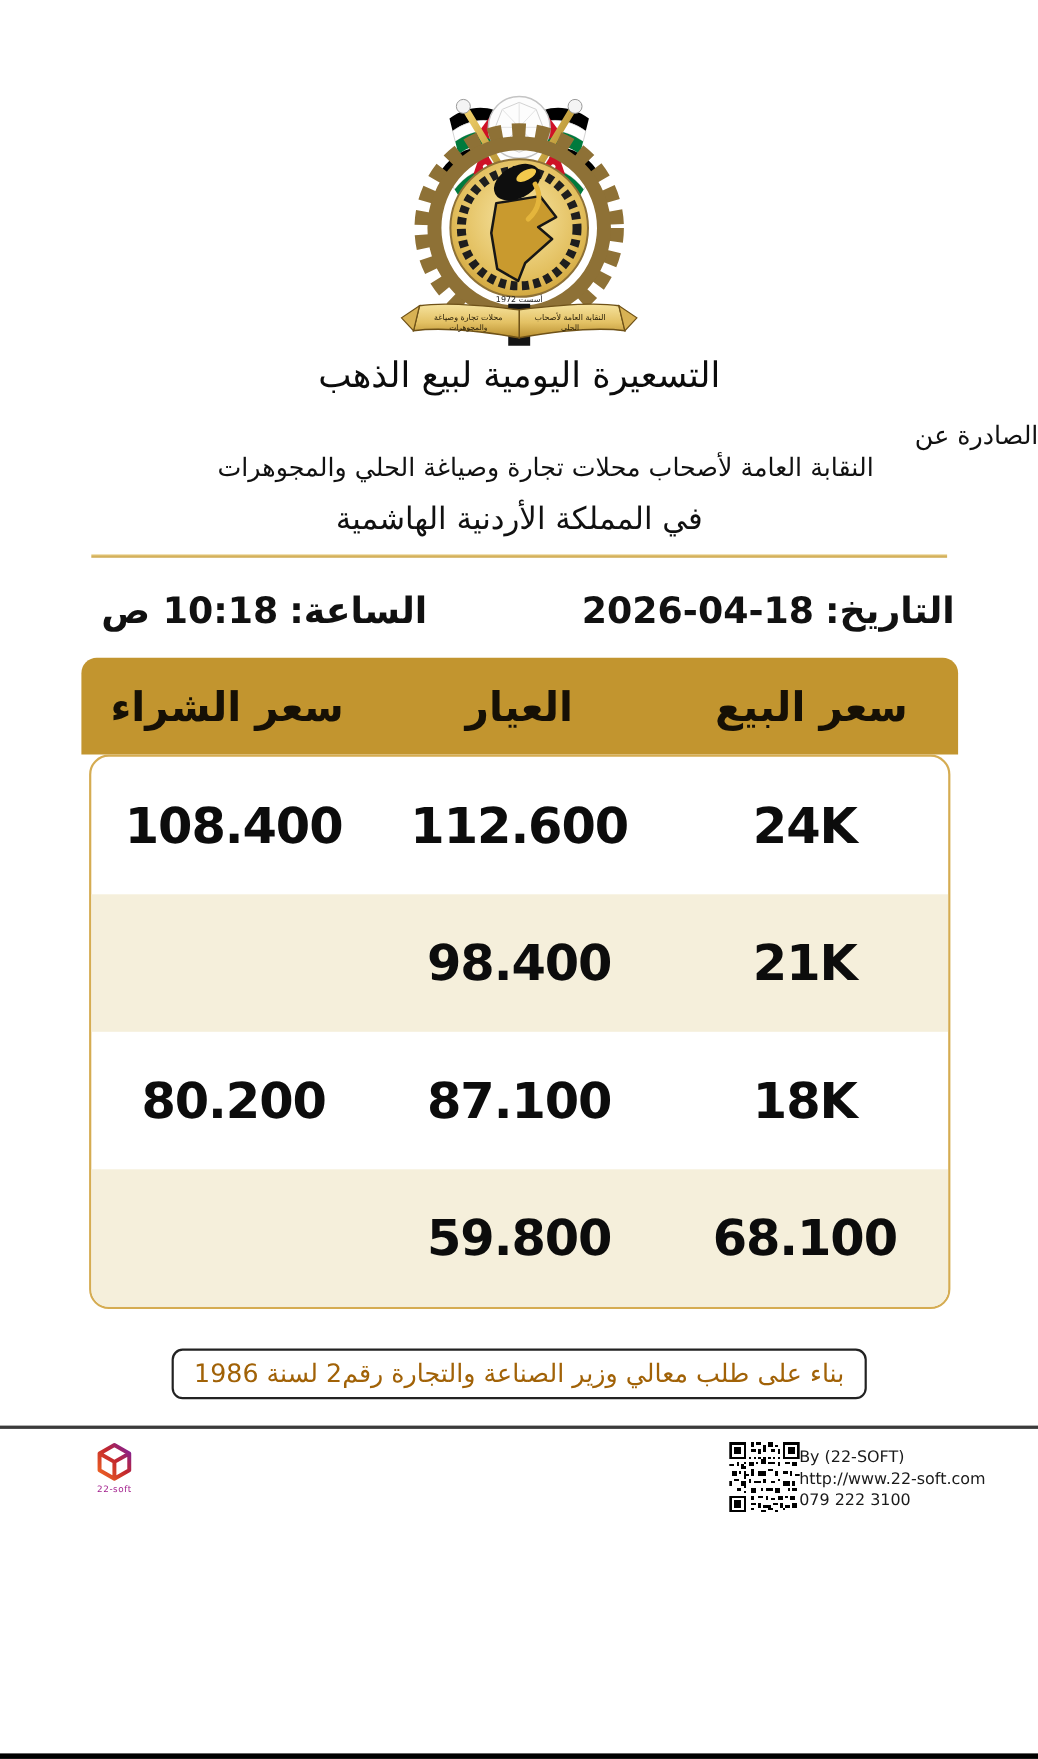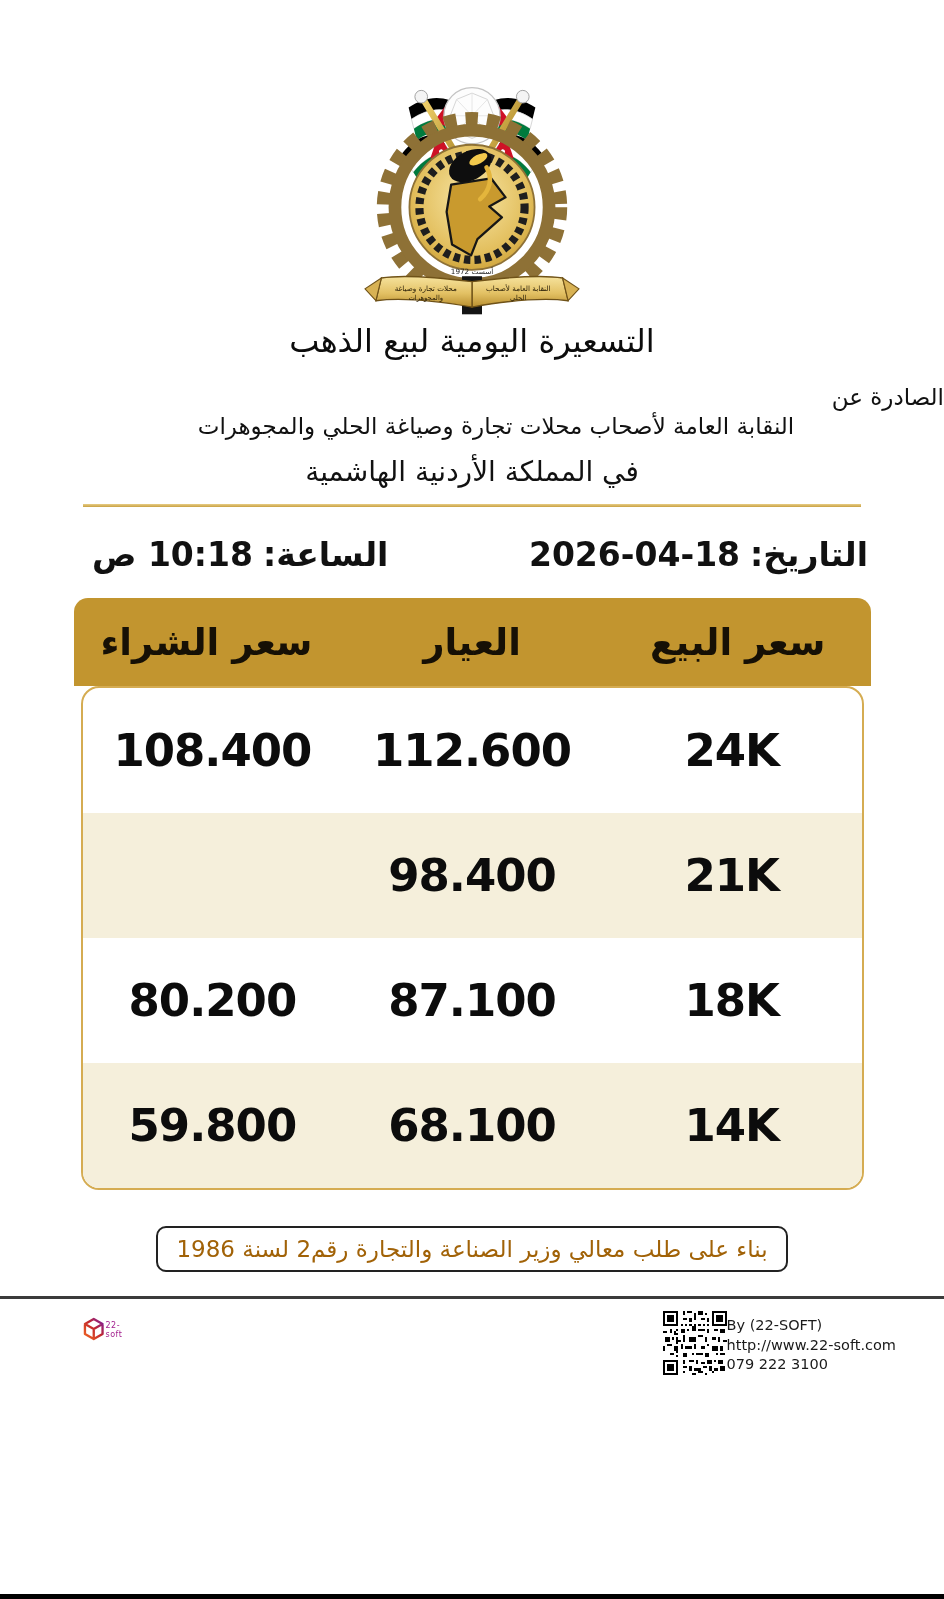"14K" div.cell { html: <div>14K</div> -> none }
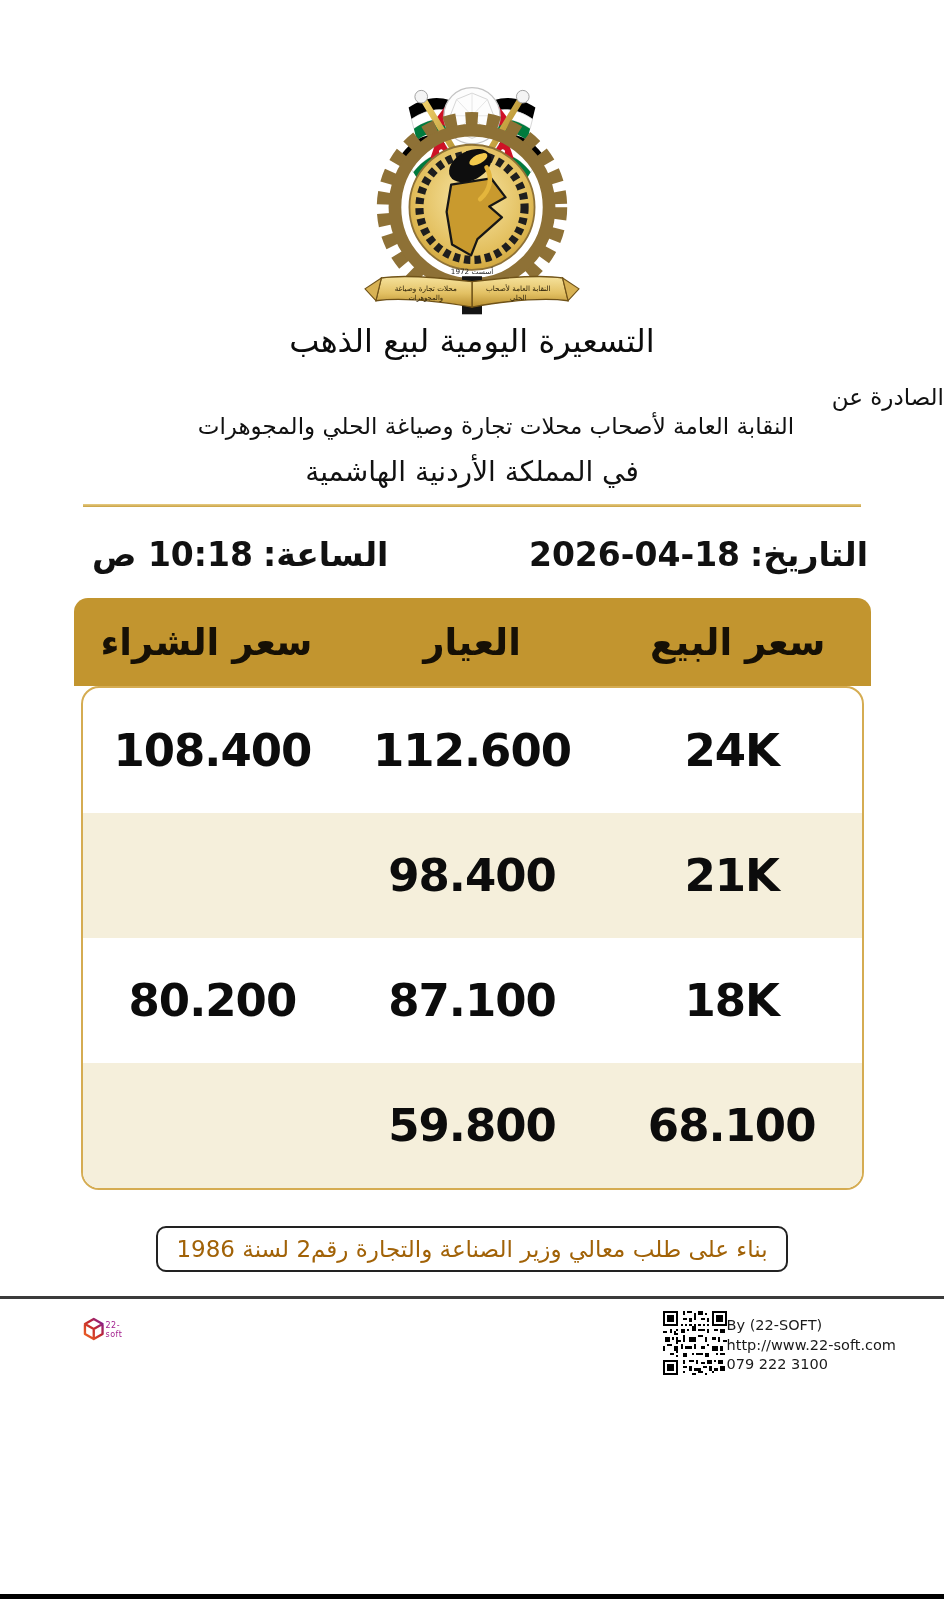"22-soft" .vendor-logo { flex-direction: row -> column }
